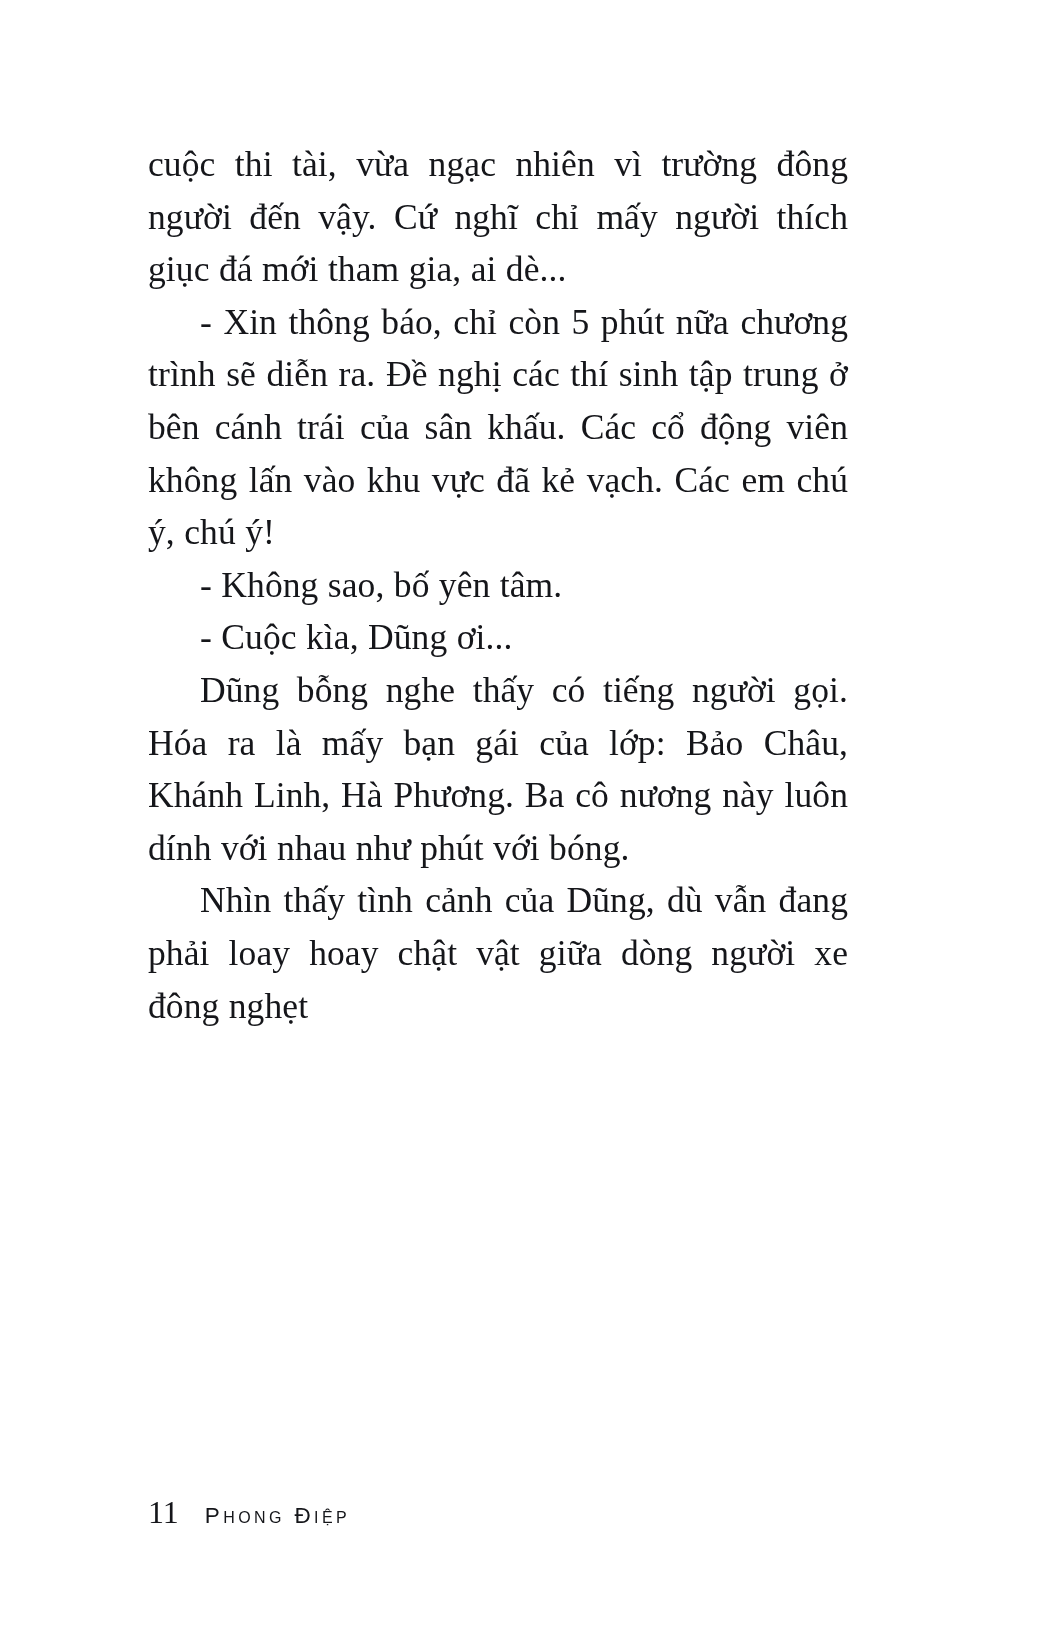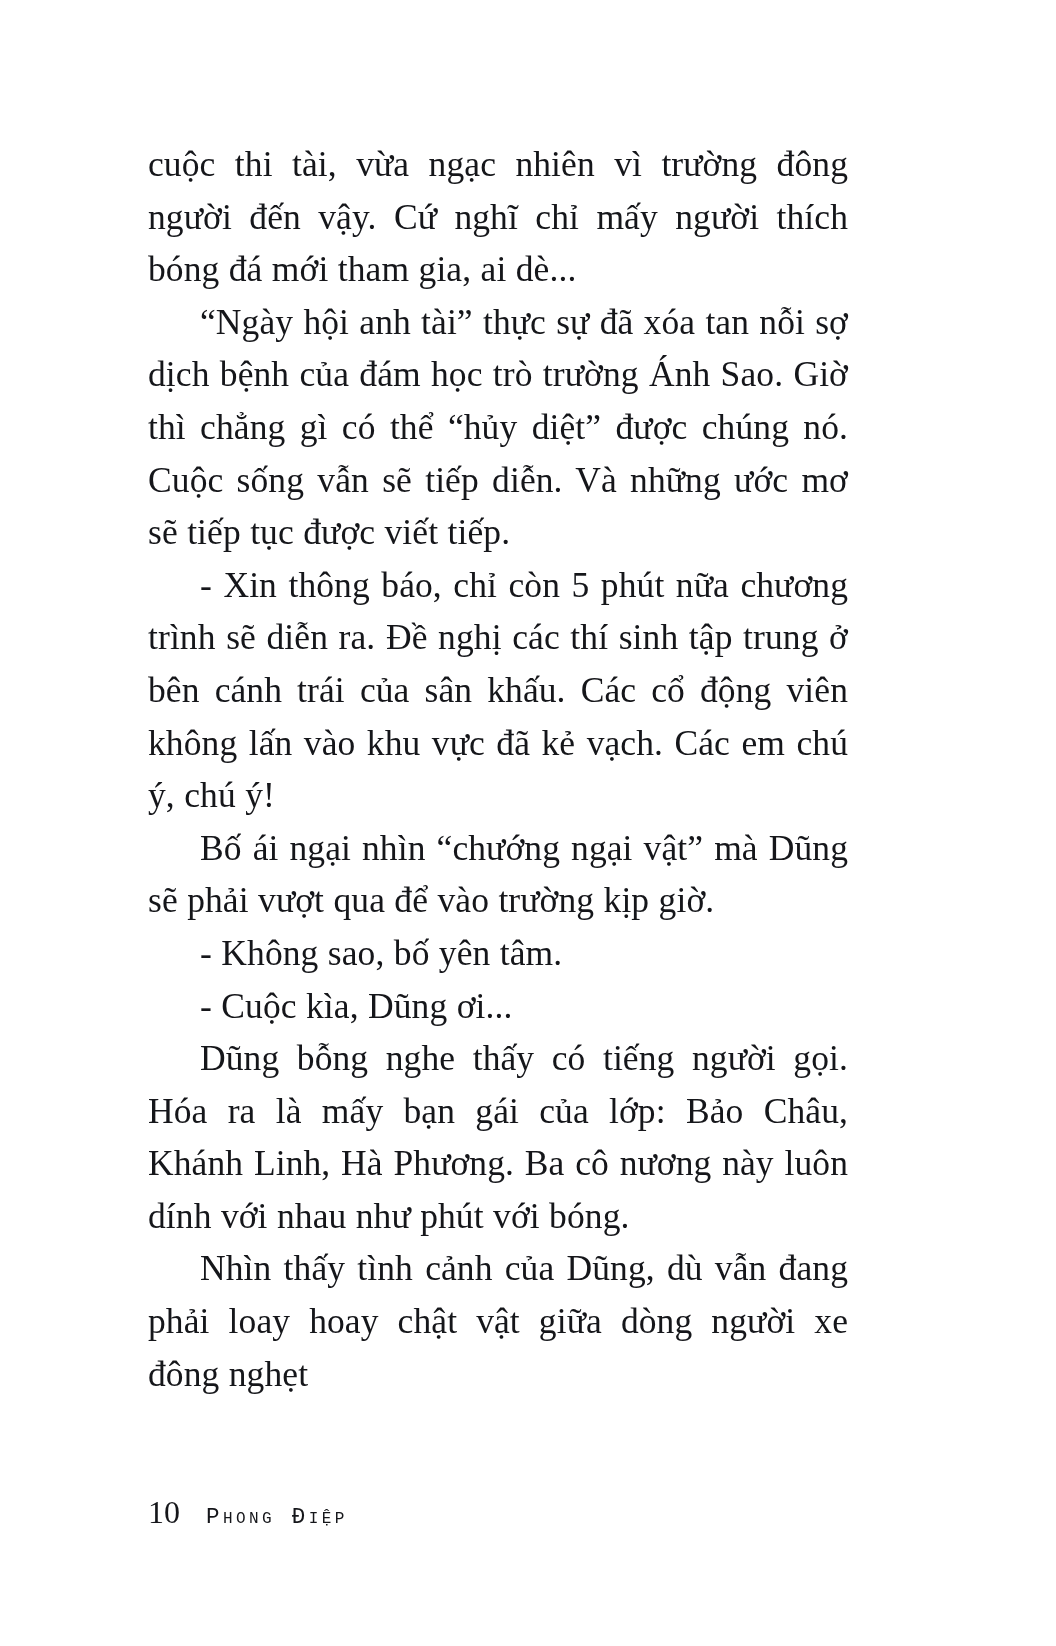"cuộc thi tài, vừa ngạc" p.para { text: bóng -> giục }
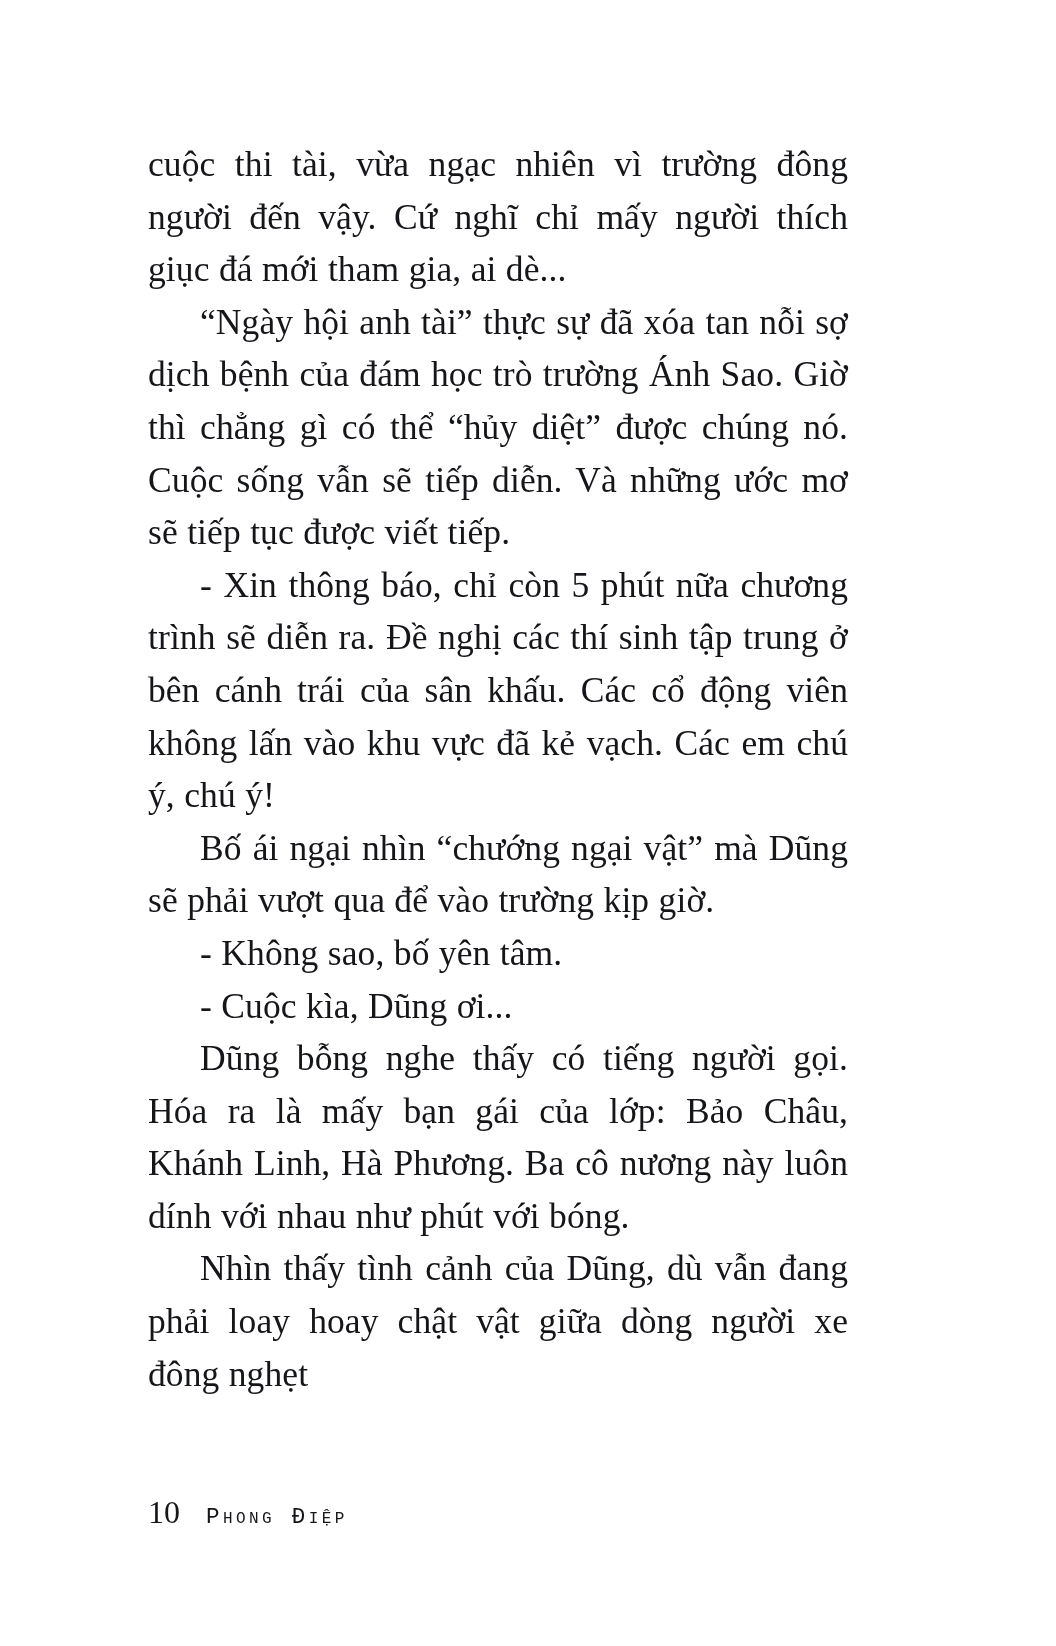"“Ngày hội anh tài” thực" p.para { html: <p>“Ngày hội anh tài” thực sự đã xóa tan nỗi sợ dịch bệnh của đám học trò trường Ánh Sao. Giờ thì chẳng gì có thể “hủy diệt” được chúng nó. Cuộc sống vẫn sẽ tiếp diễn. Và những ước mơ sẽ tiếp tục được viết tiếp.</p> -> none }
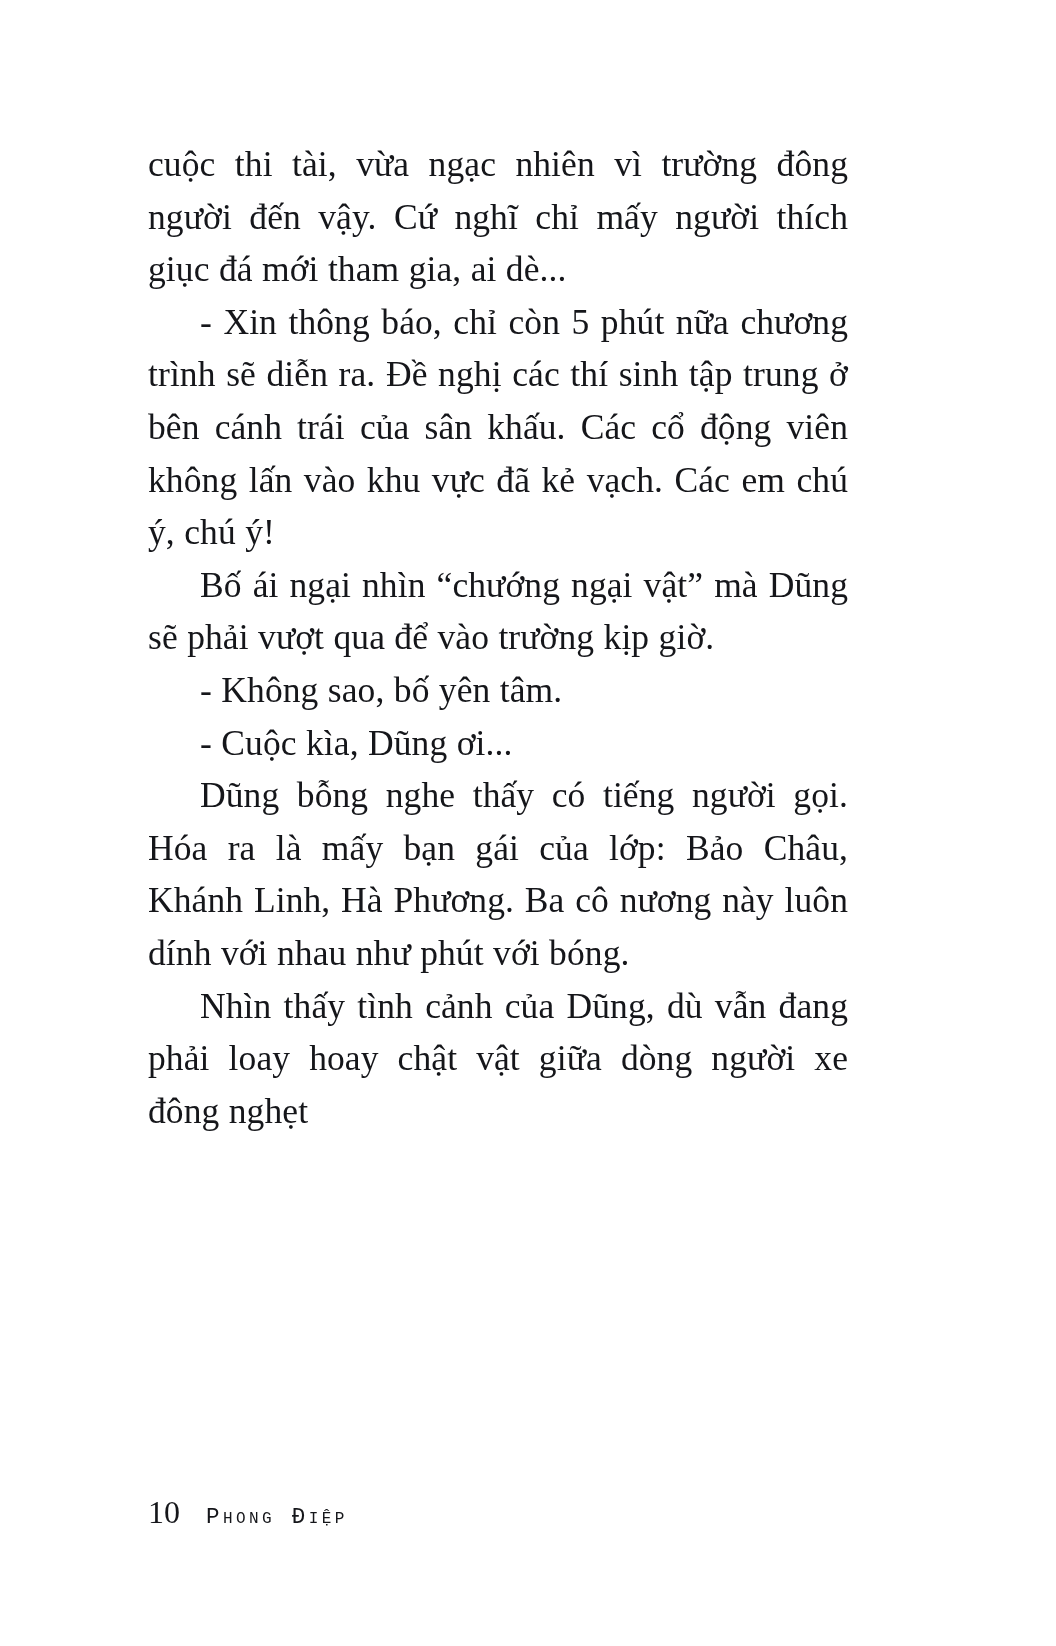"Bố ái ngại nhìn “chướng" p.para { html: <p>Bố ái ngại nhìn “chướng ngại vật” mà Dũng sẽ phải vượt qua để vào trường kịp giờ.</p> -> none }
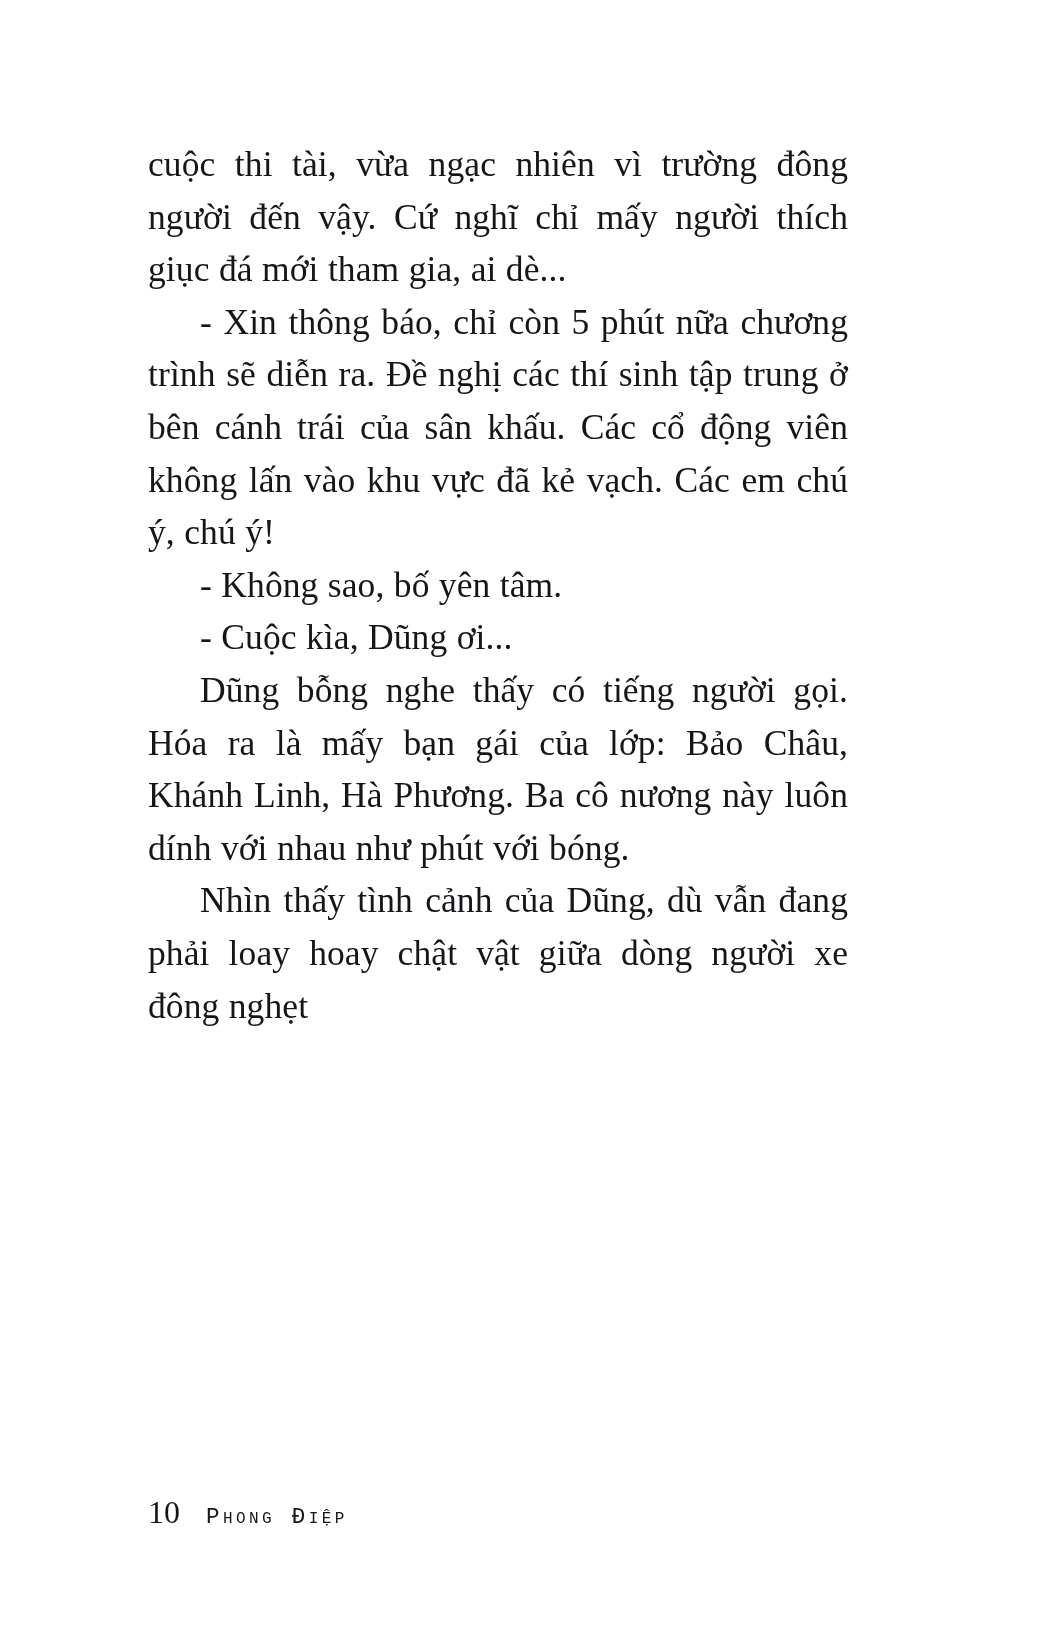"10" span.folio { text: 10 -> 11 }
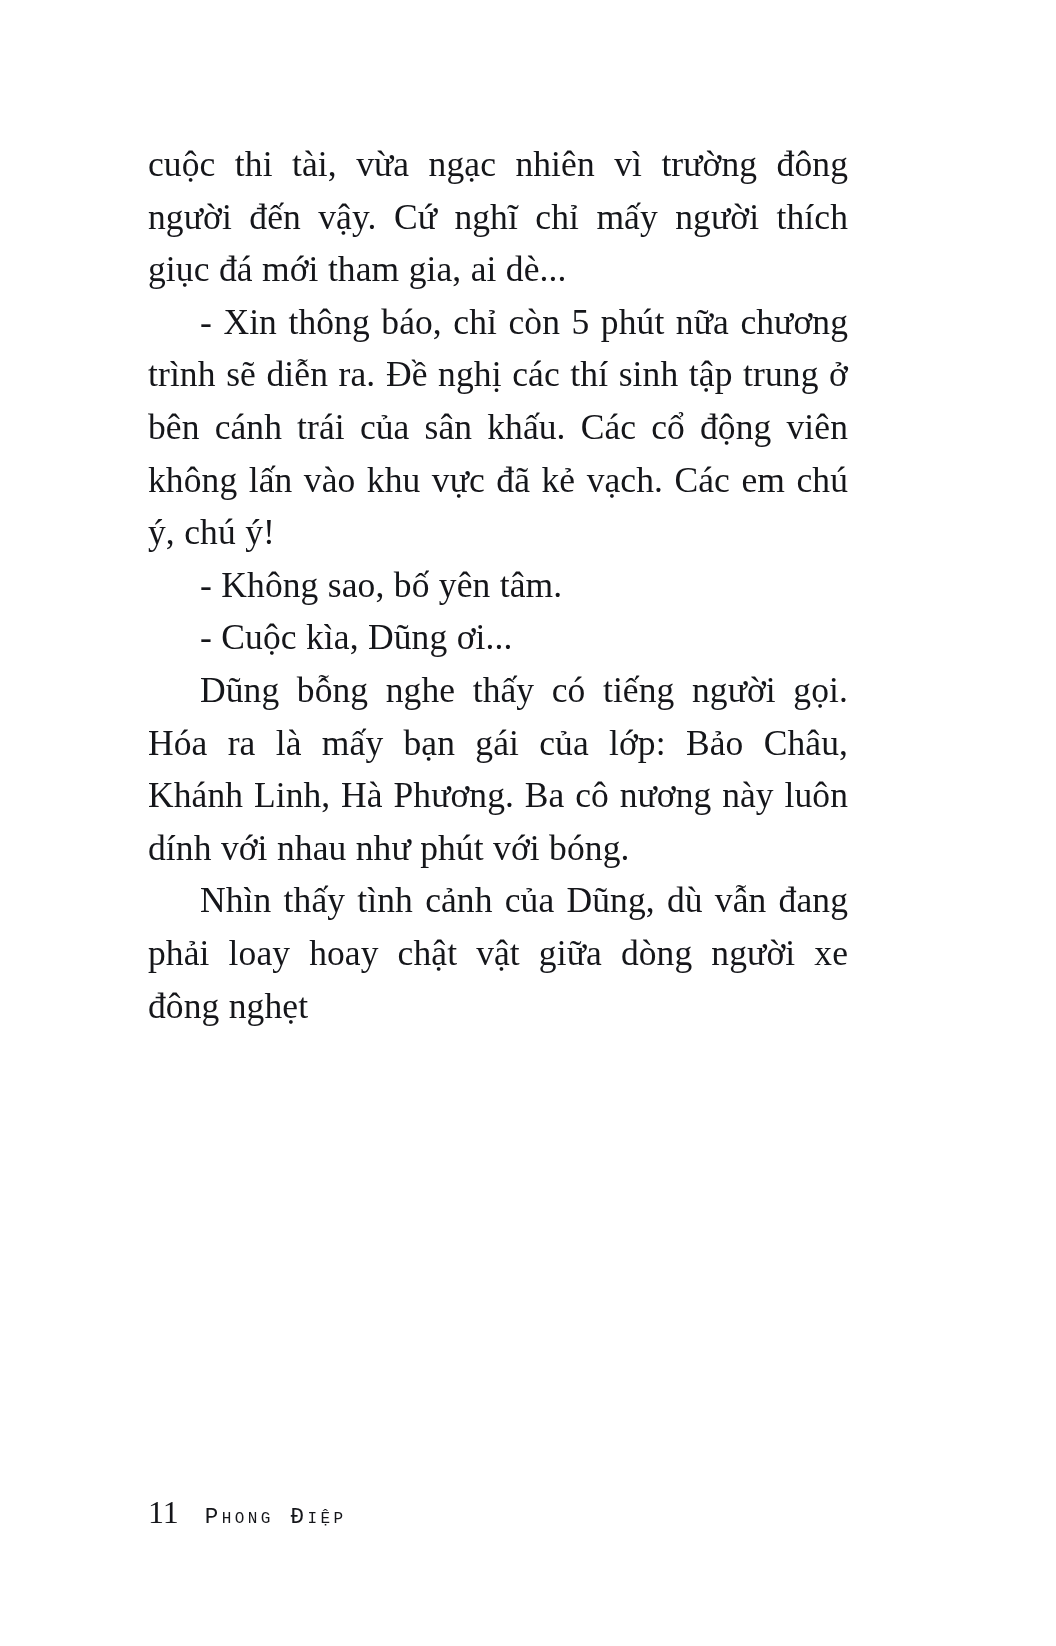"Phong Điệp" .running-head { font-family: Liberation Mono, monospace -> Liberation Sans, sans-serif }
